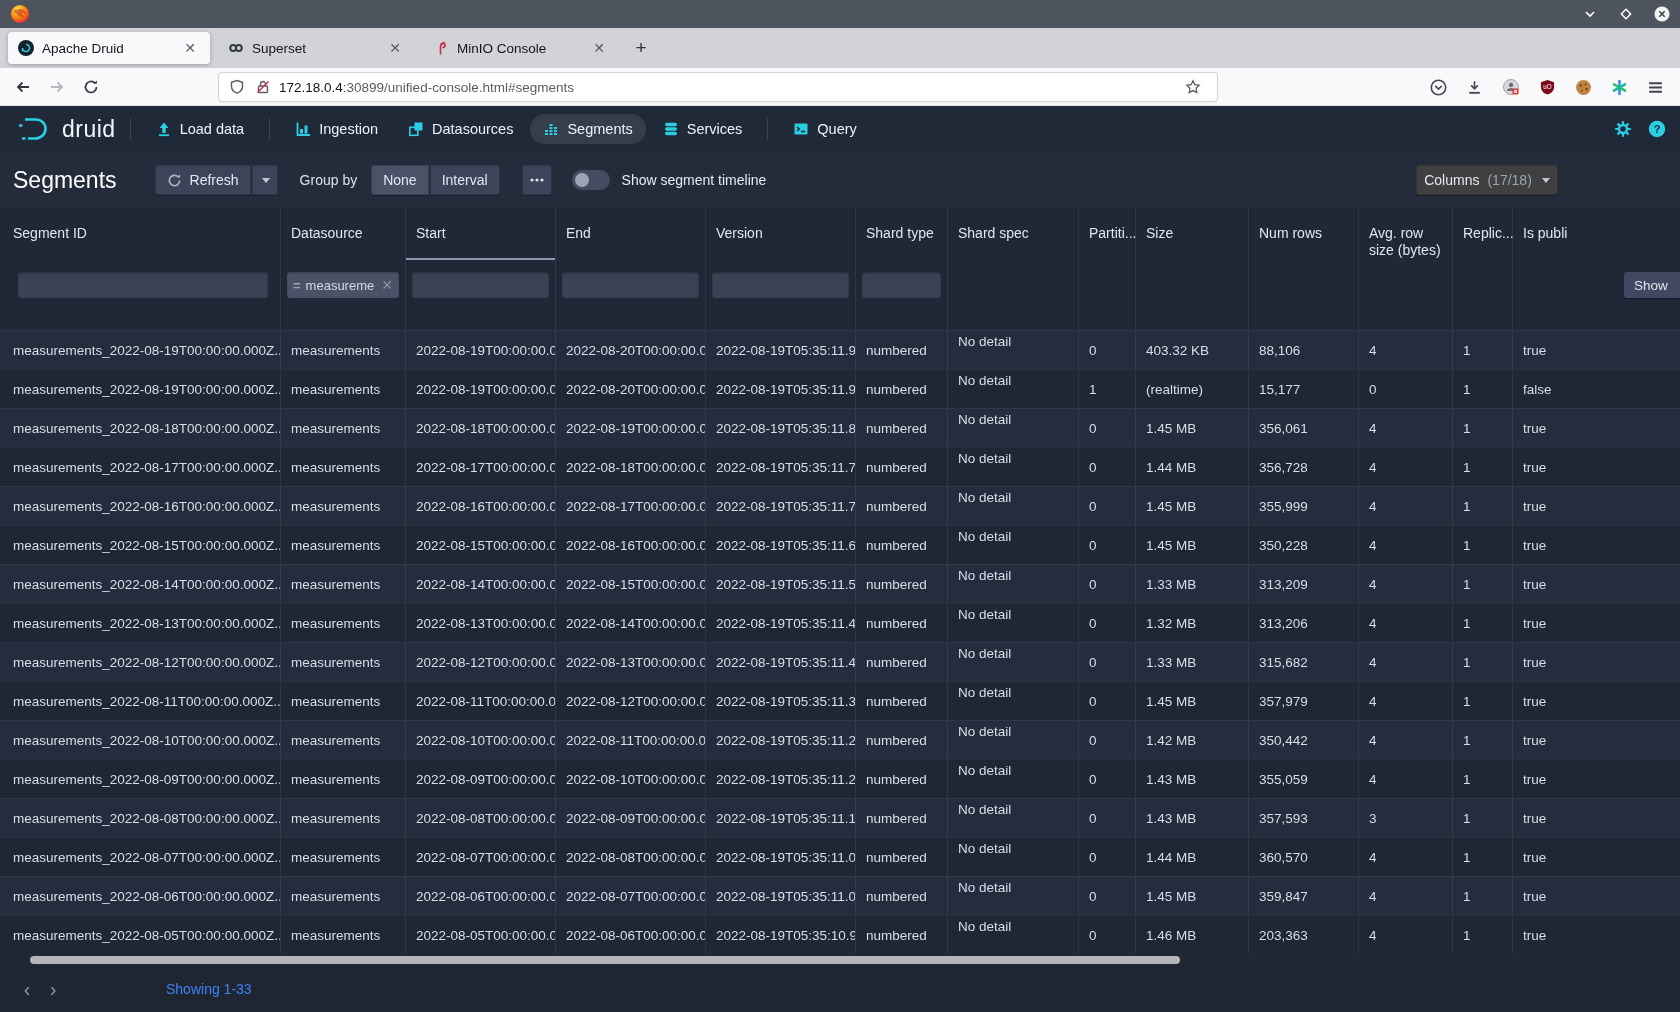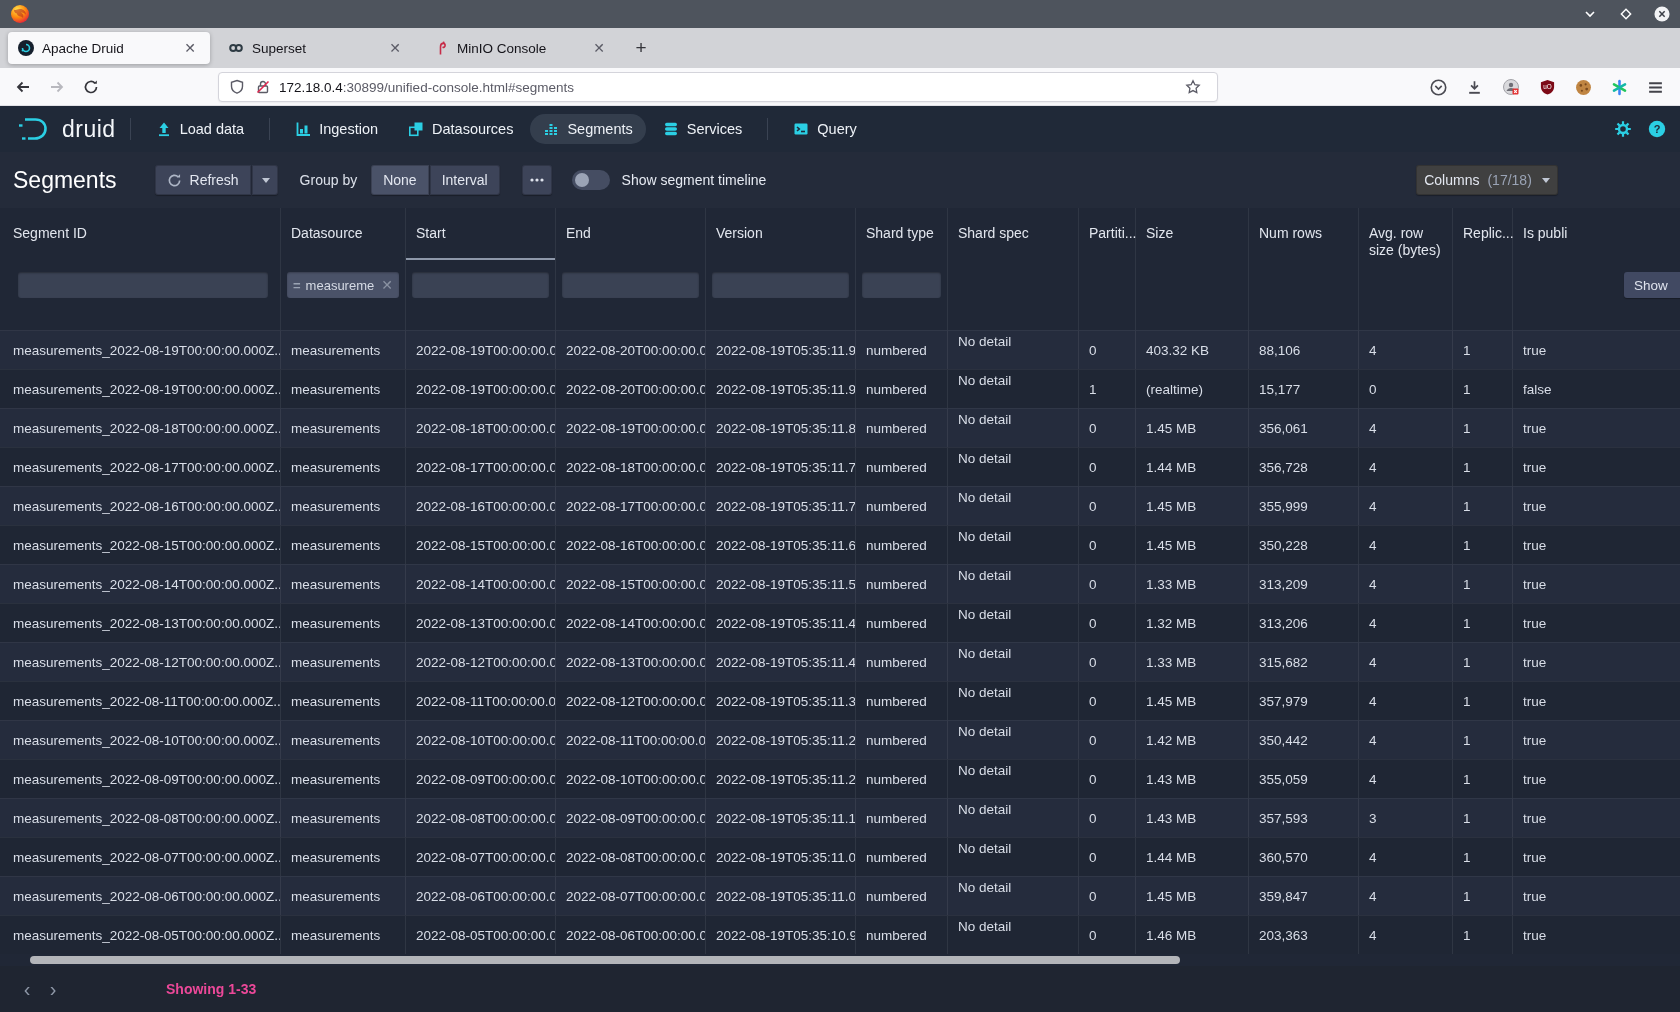"Showing 1-33" .showing { color: #ec4899 -> #3b82f6; font-weight: bold -> none }
